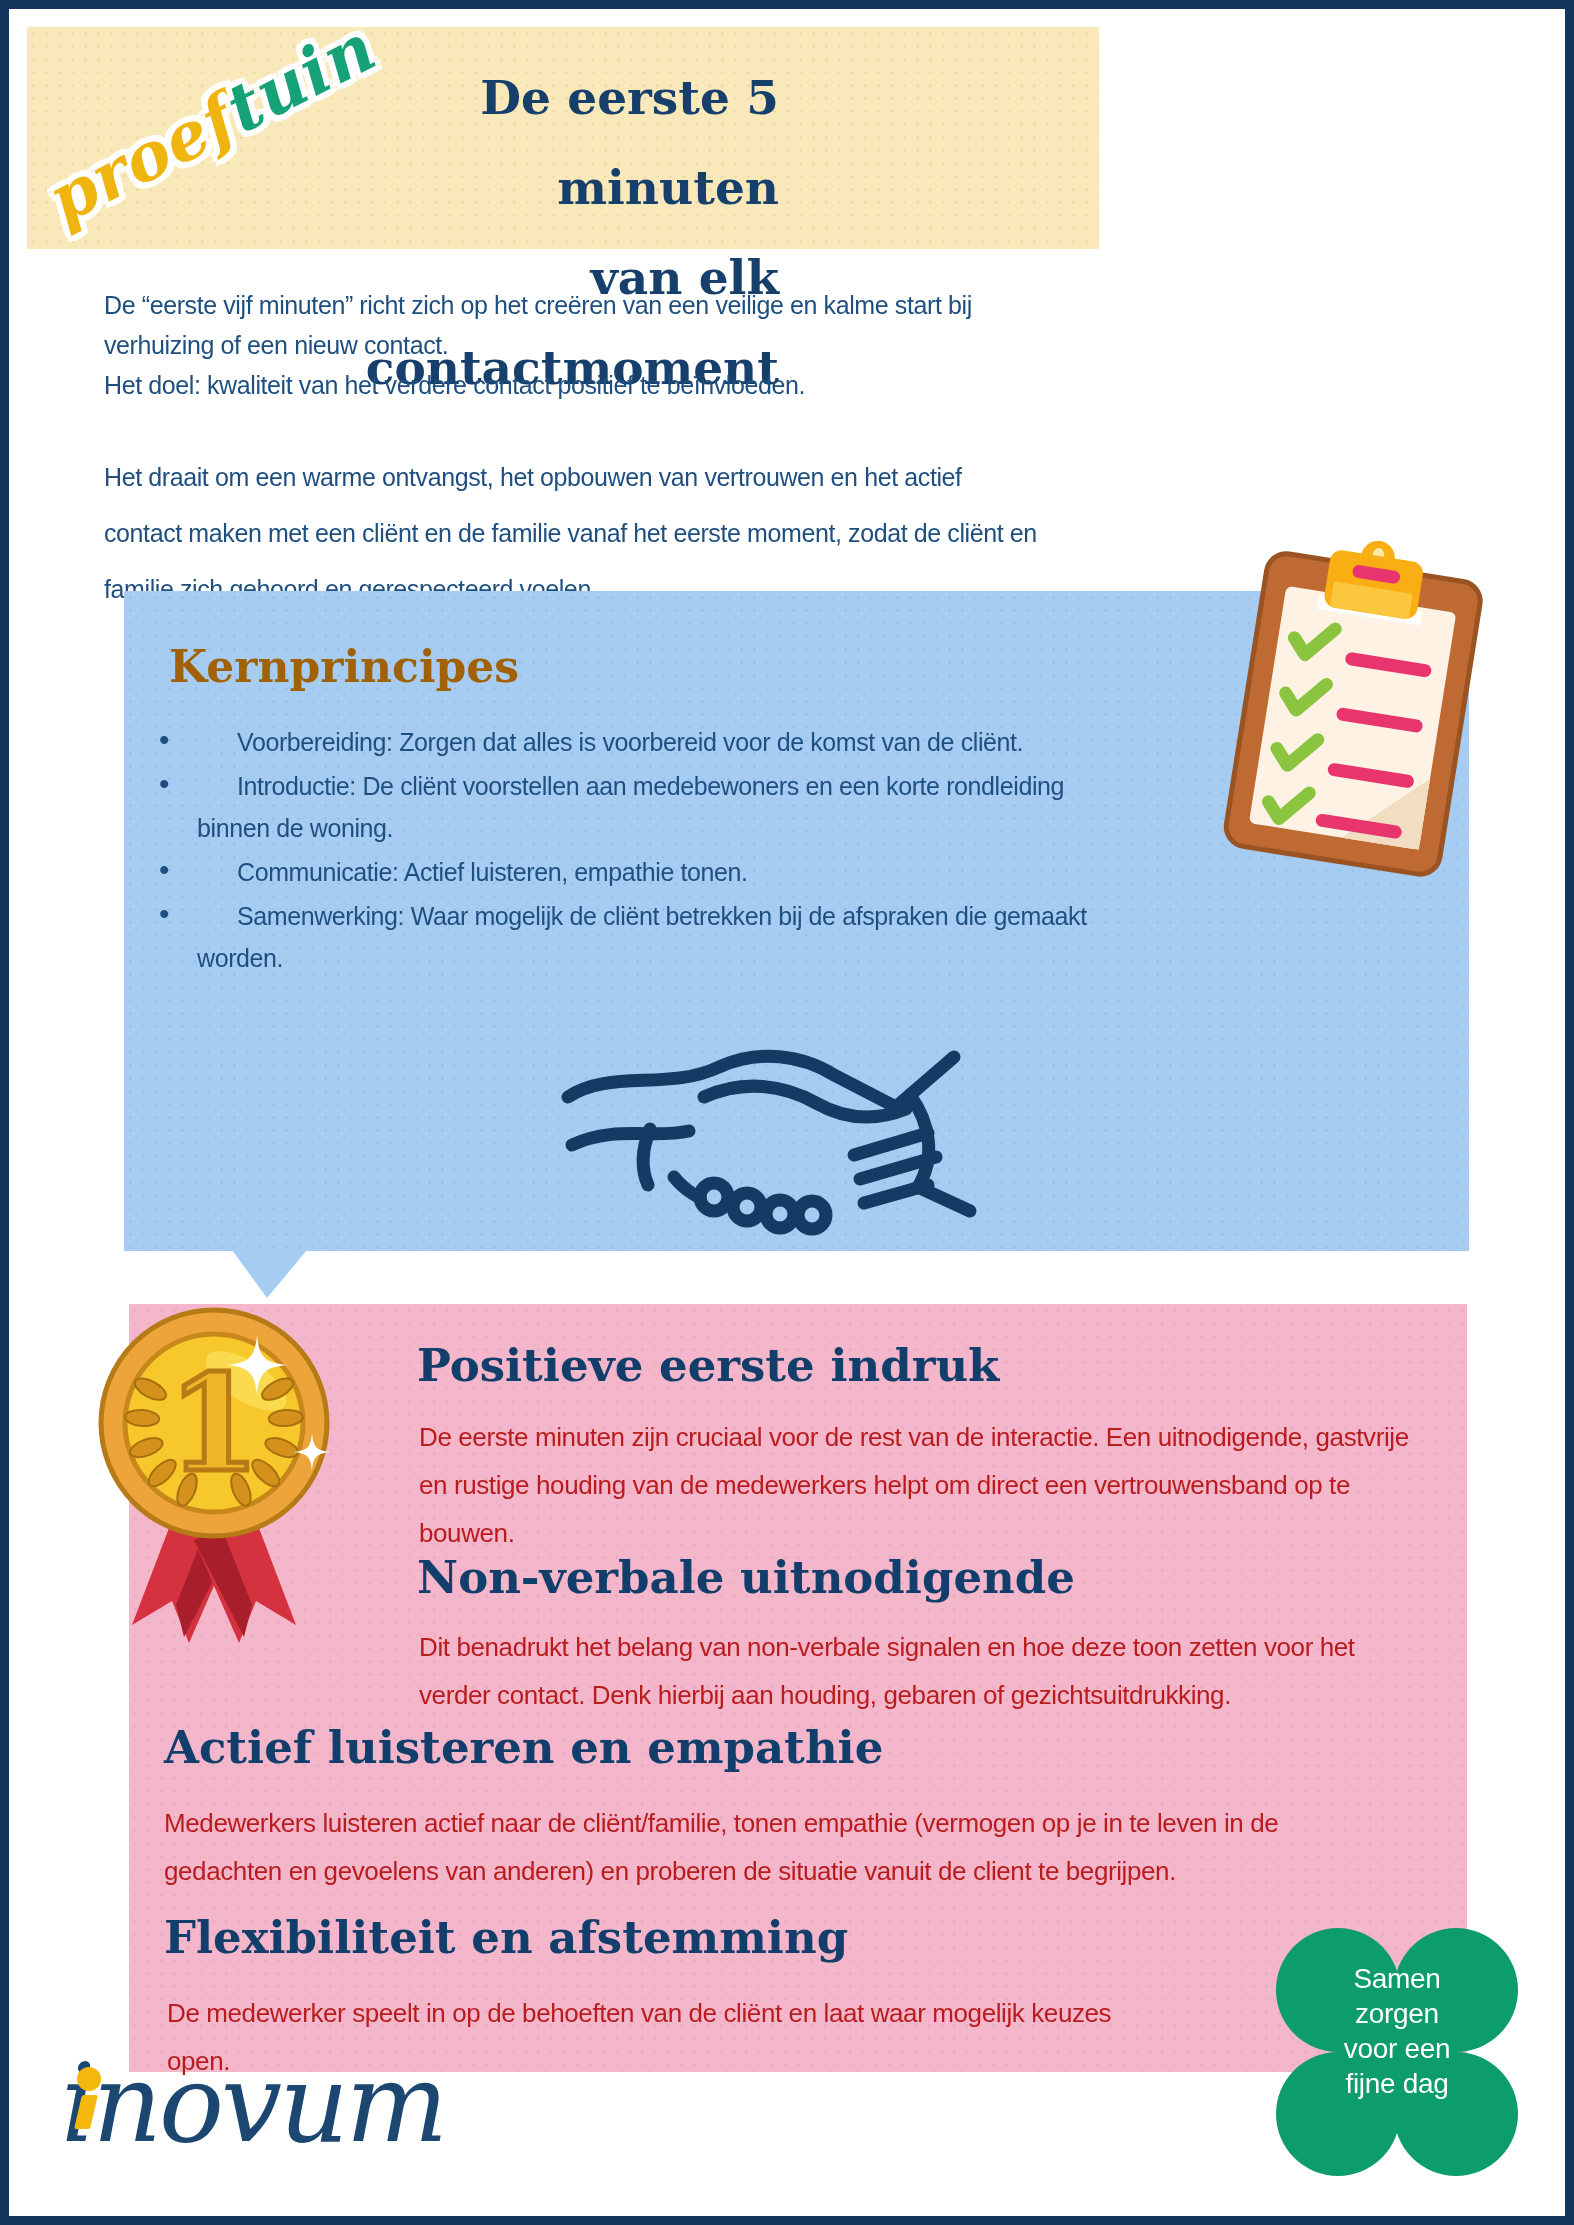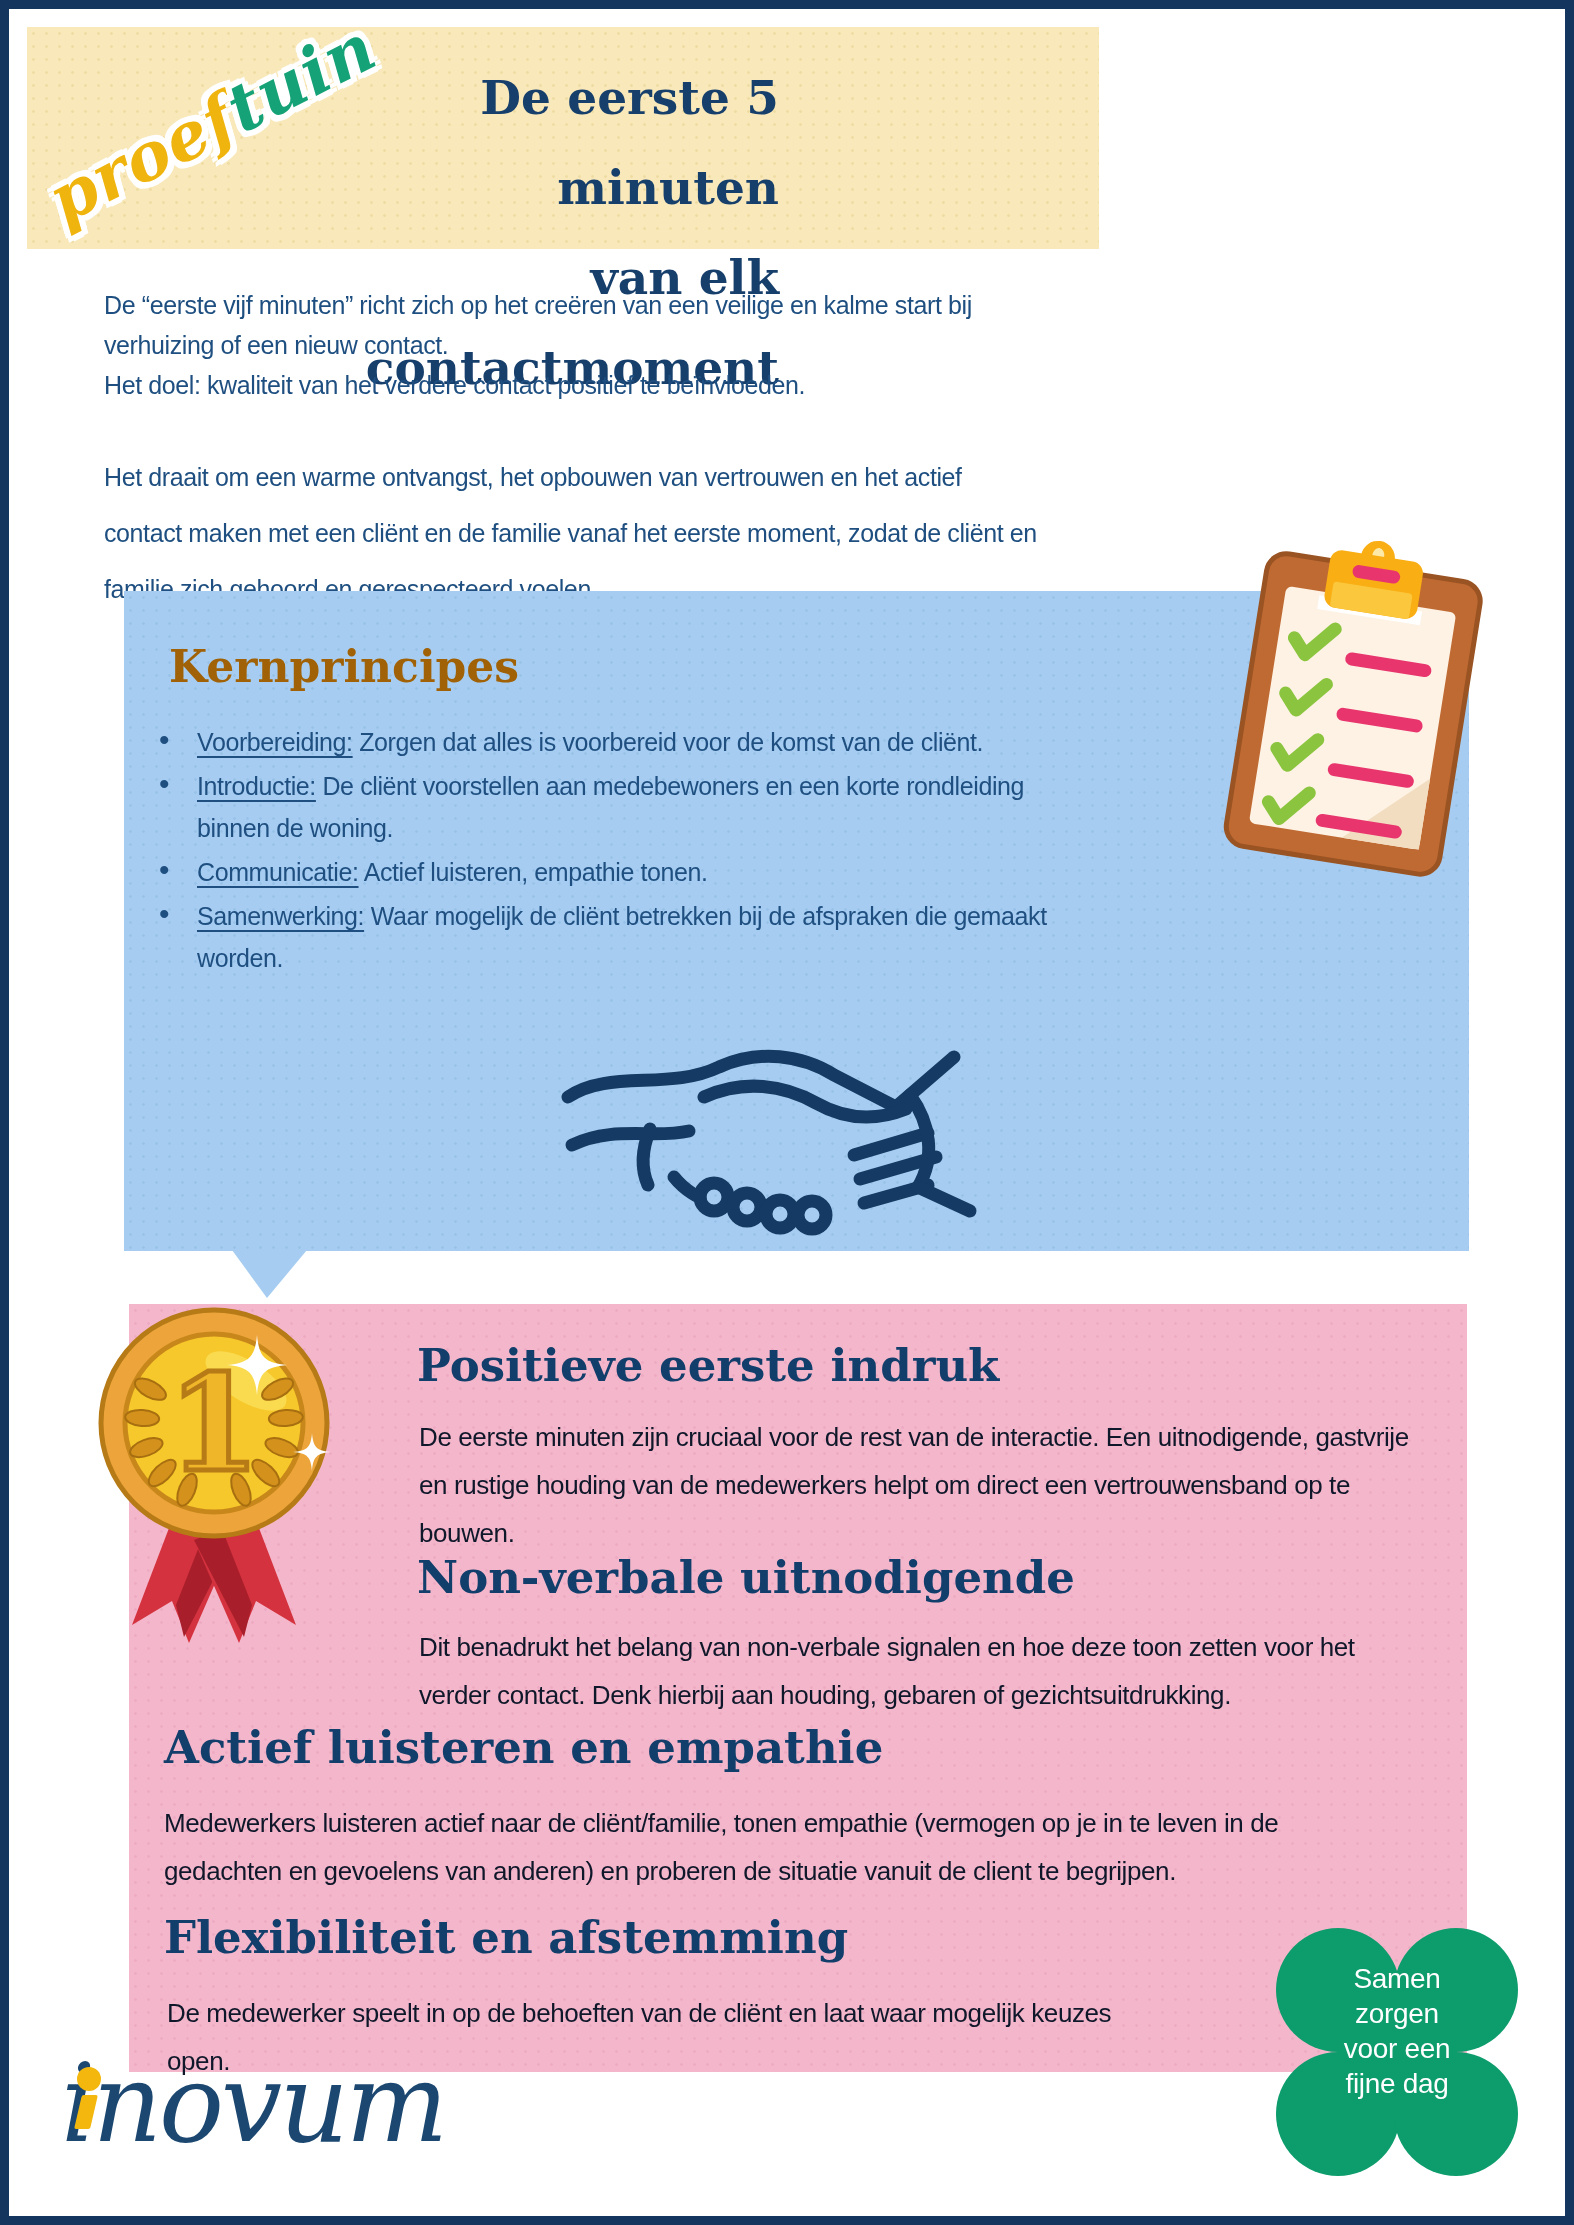"Voorbereiding:" .bullet .lbl { margin-left: none -> 40px; text-decoration: underline -> none }
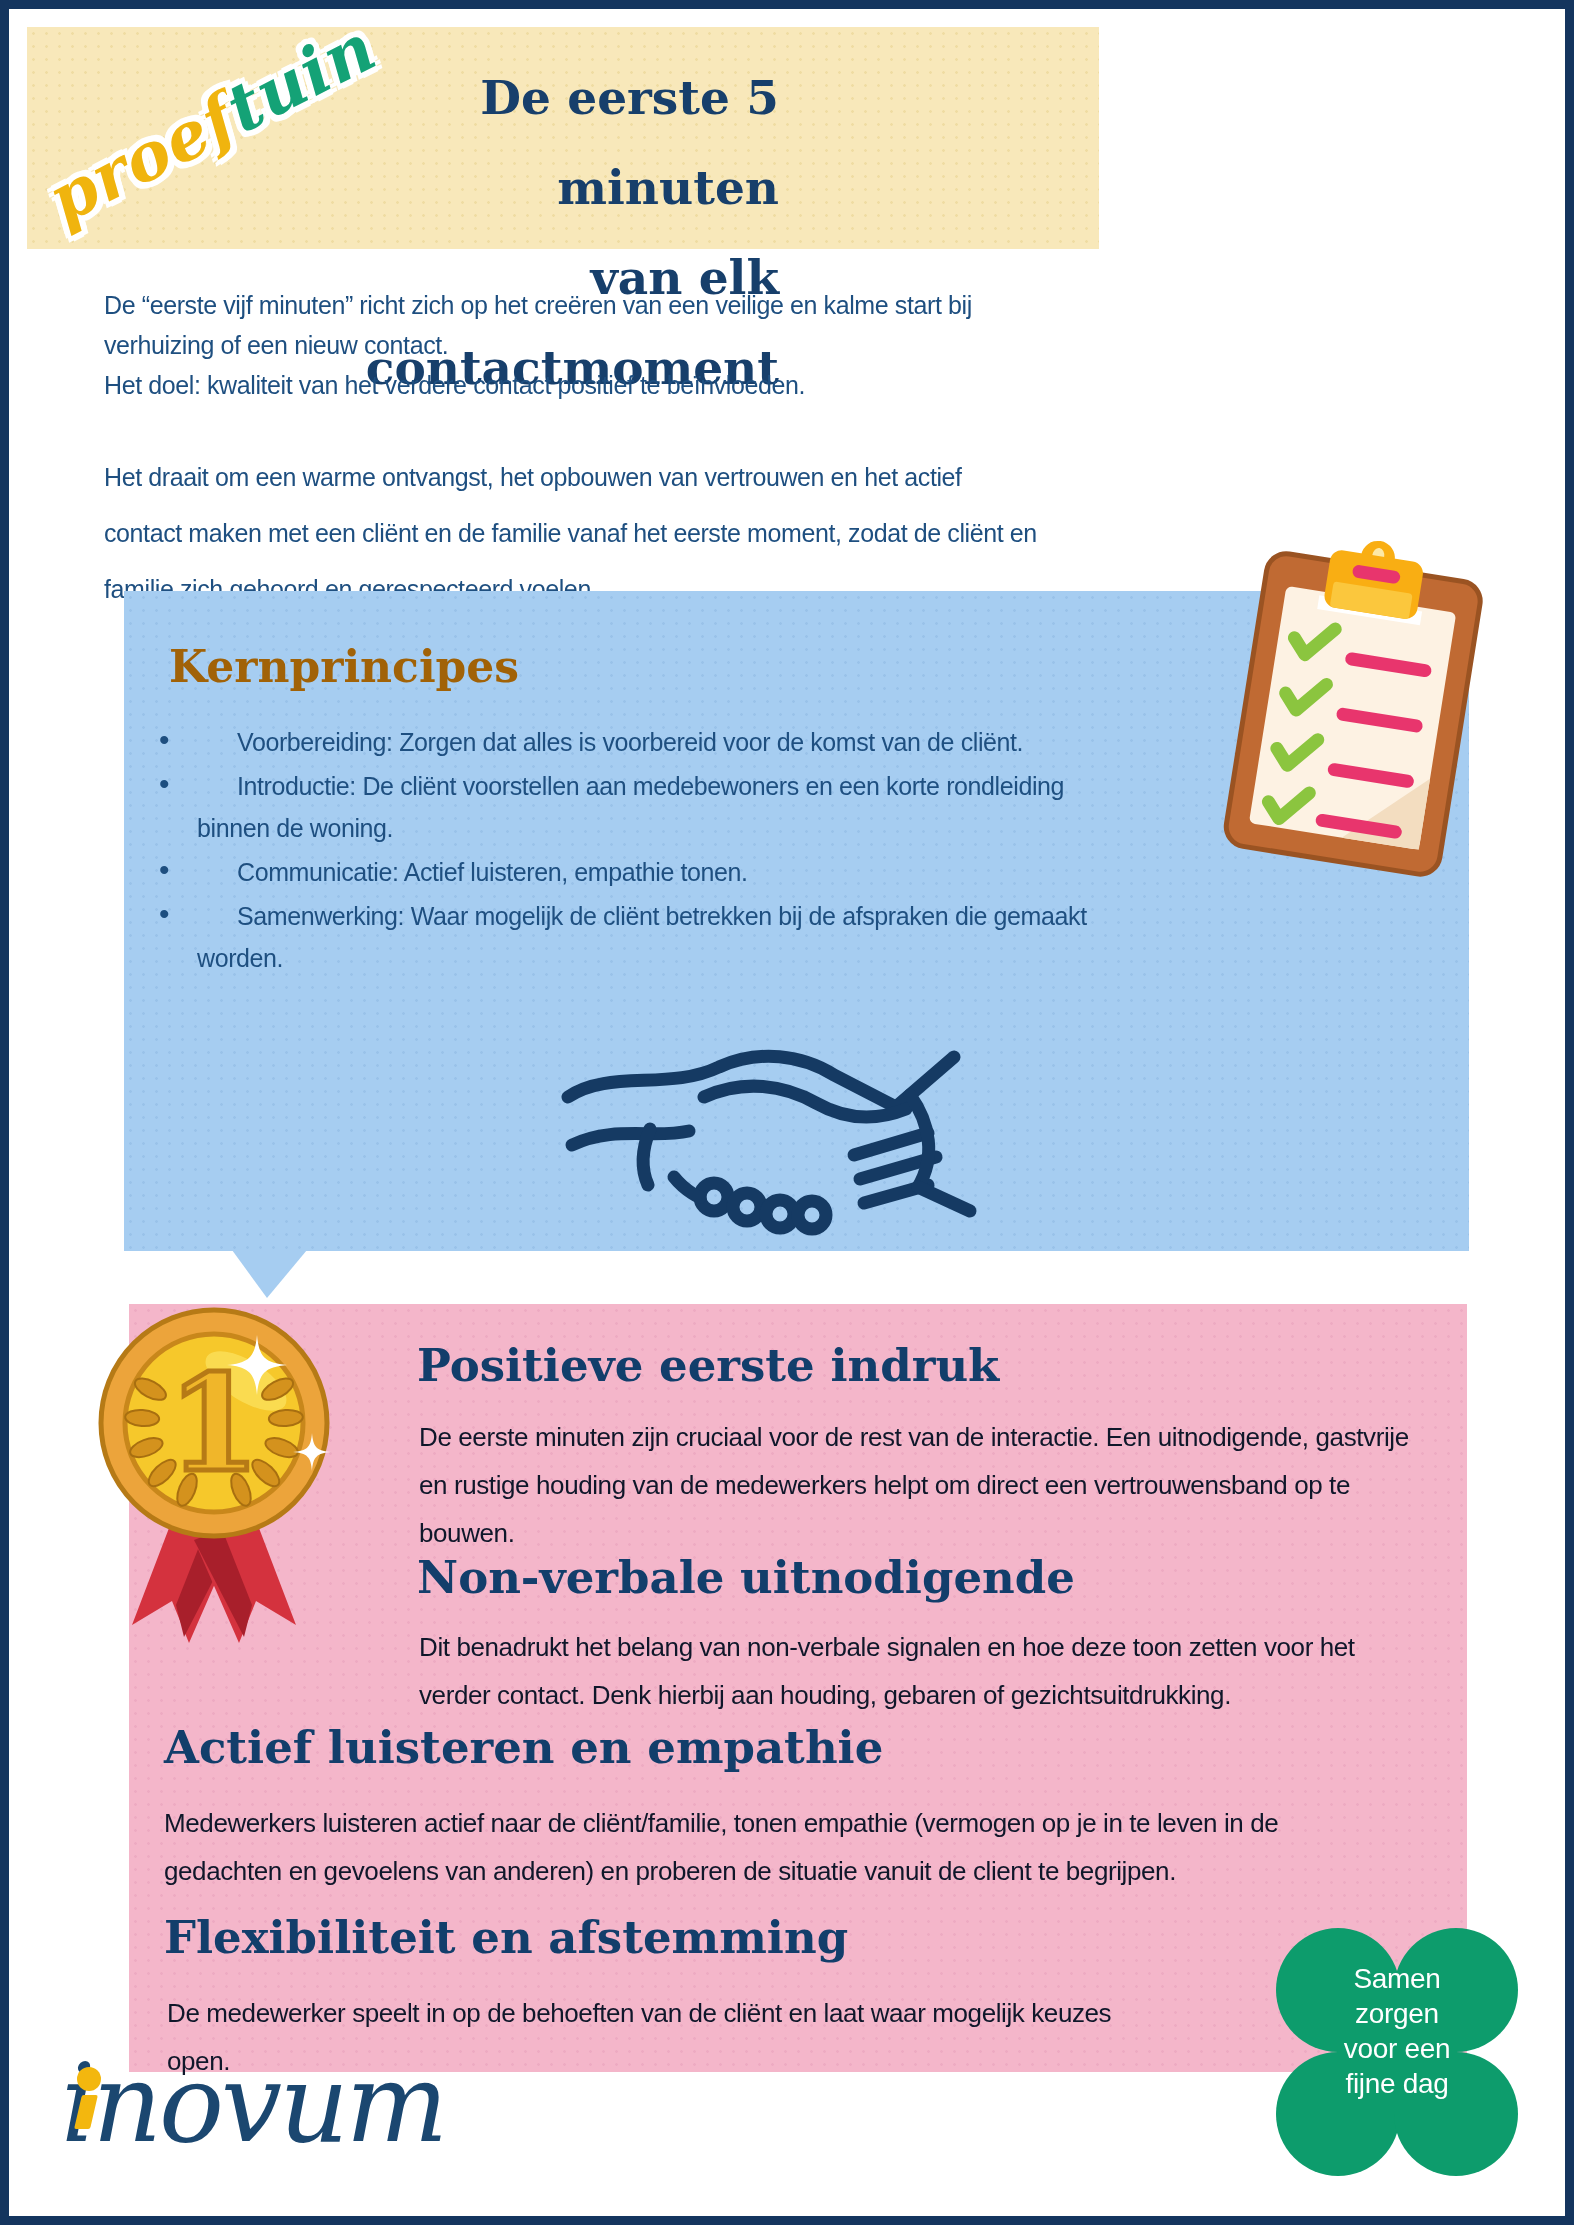"De eerste minuten zijn cruciaal" .sec-body { color: #0f172a -> #b91c1c }
